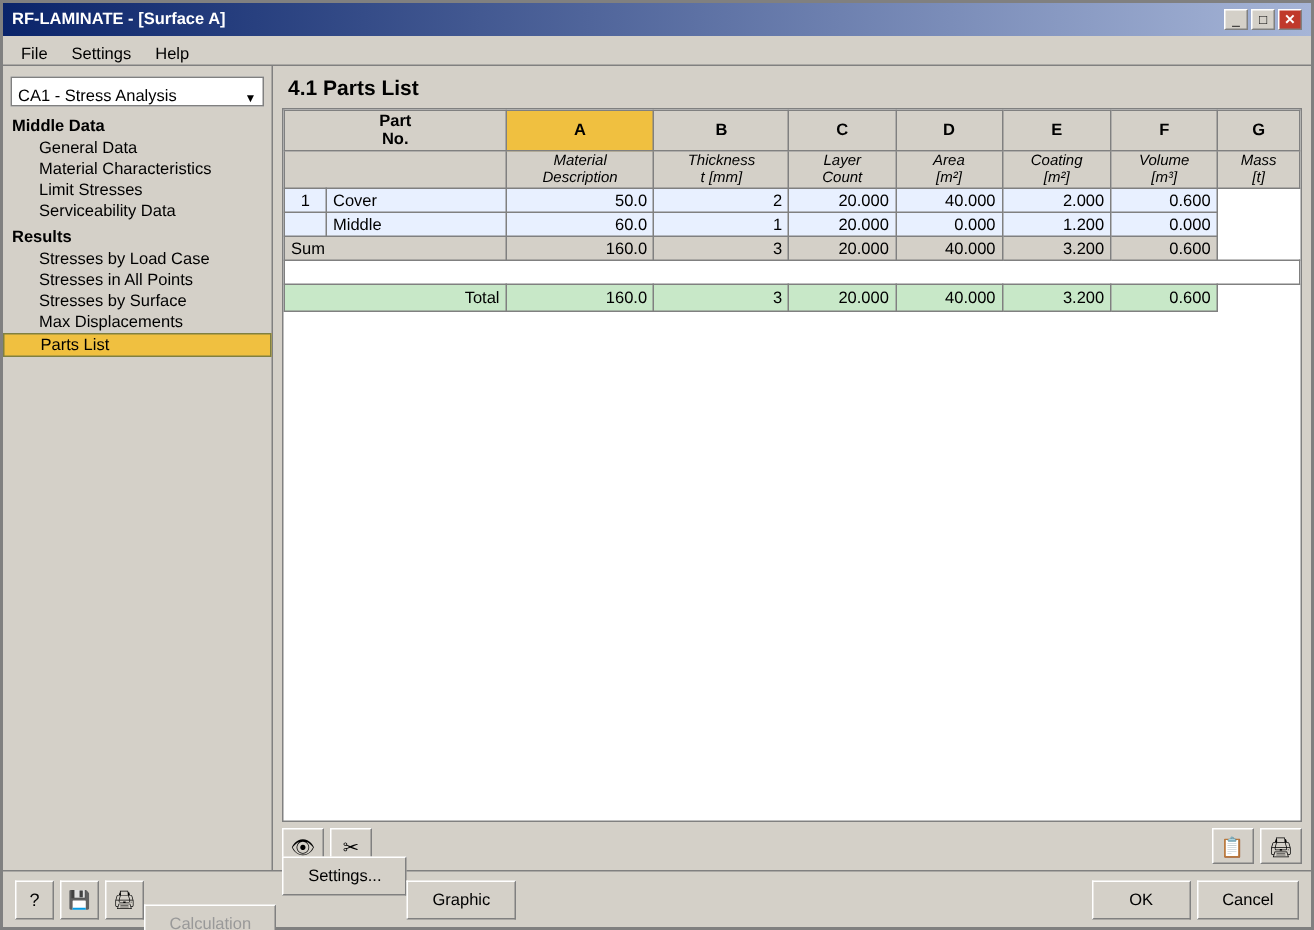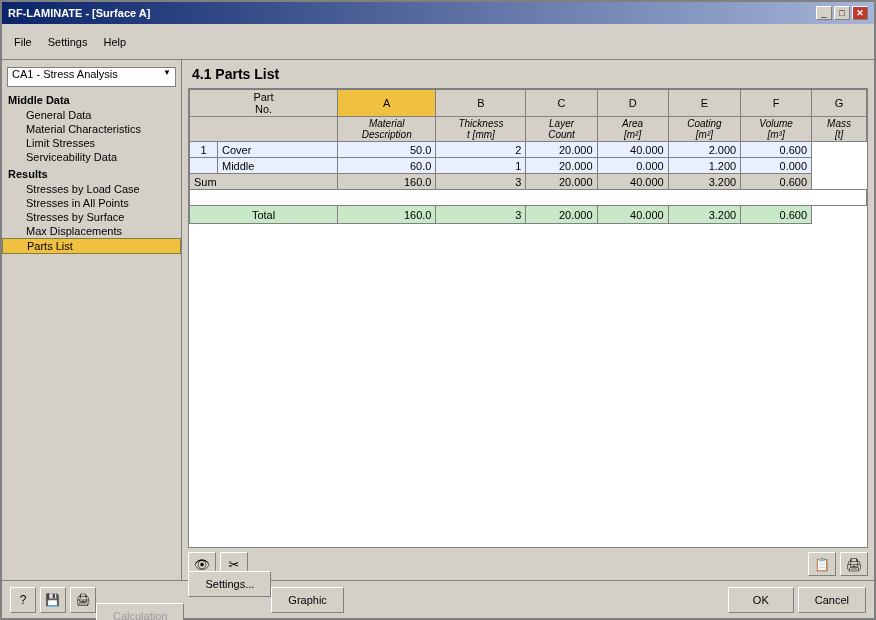"File" .menu-bar { align-items: center -> flex-end; height: 36px -> 20px }
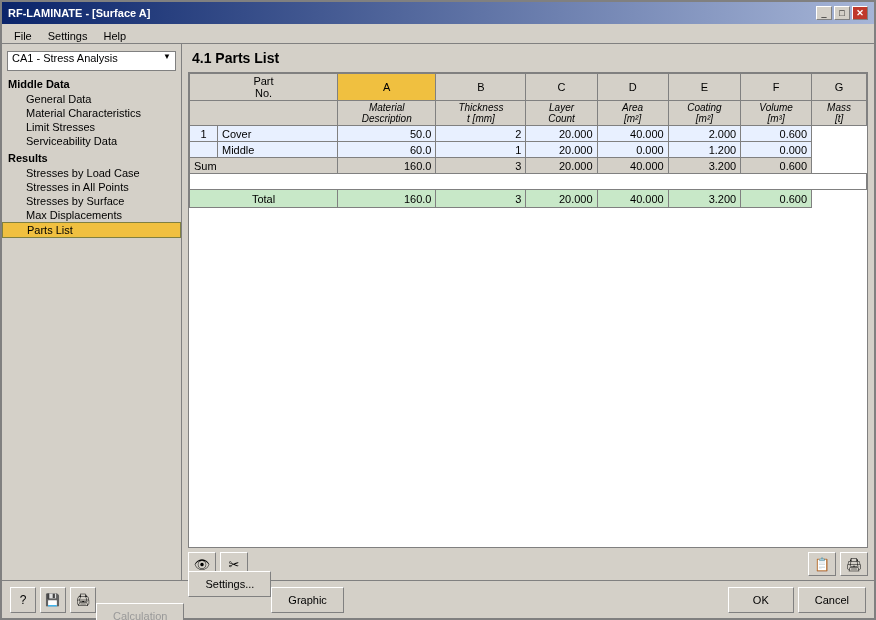"CA1 - Stress Analysis" .sidebar-dropdown { align-items: flex-start -> flex-end }
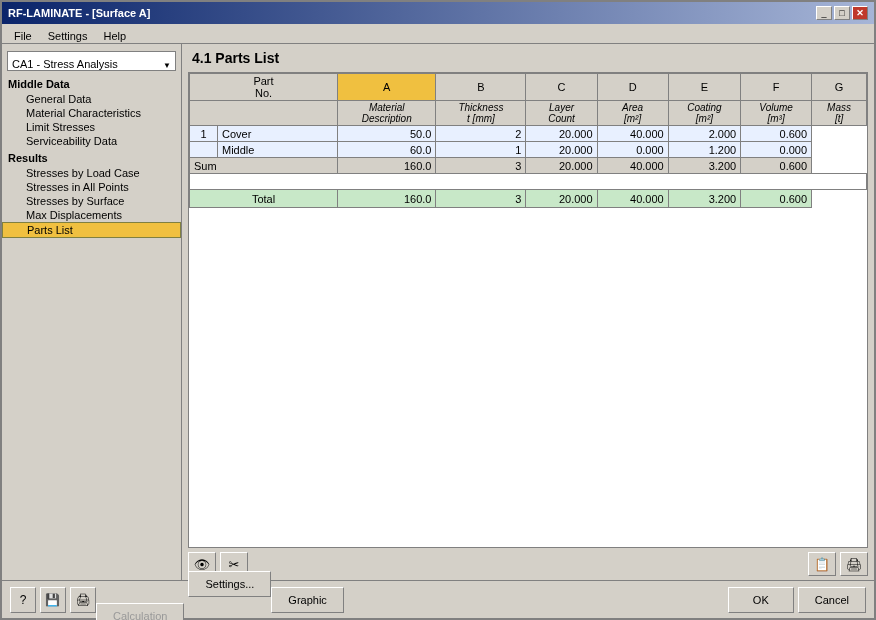"Part" .col-header-row th { font-weight: normal -> bold }
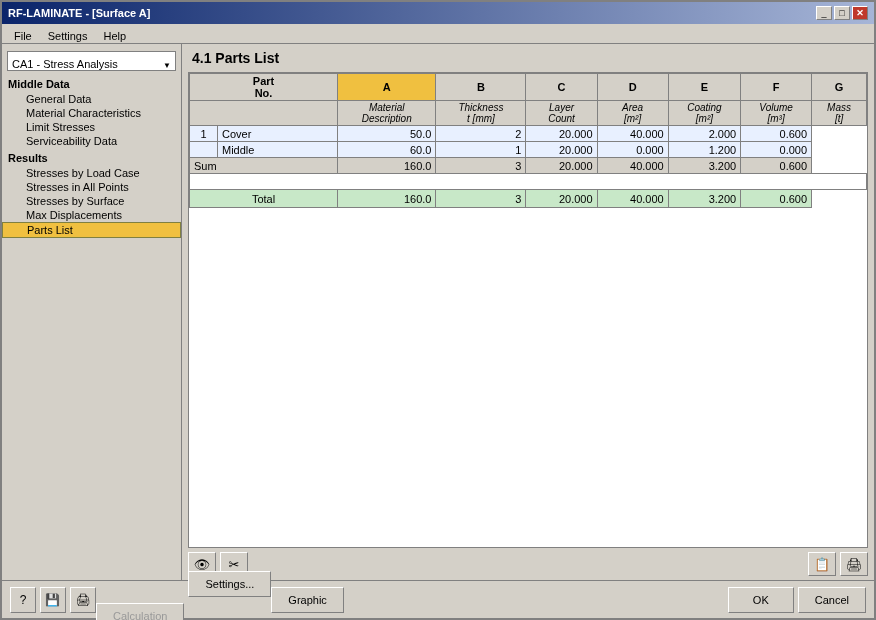"Total" .total-row td.label-cell { text-align: center -> right }
